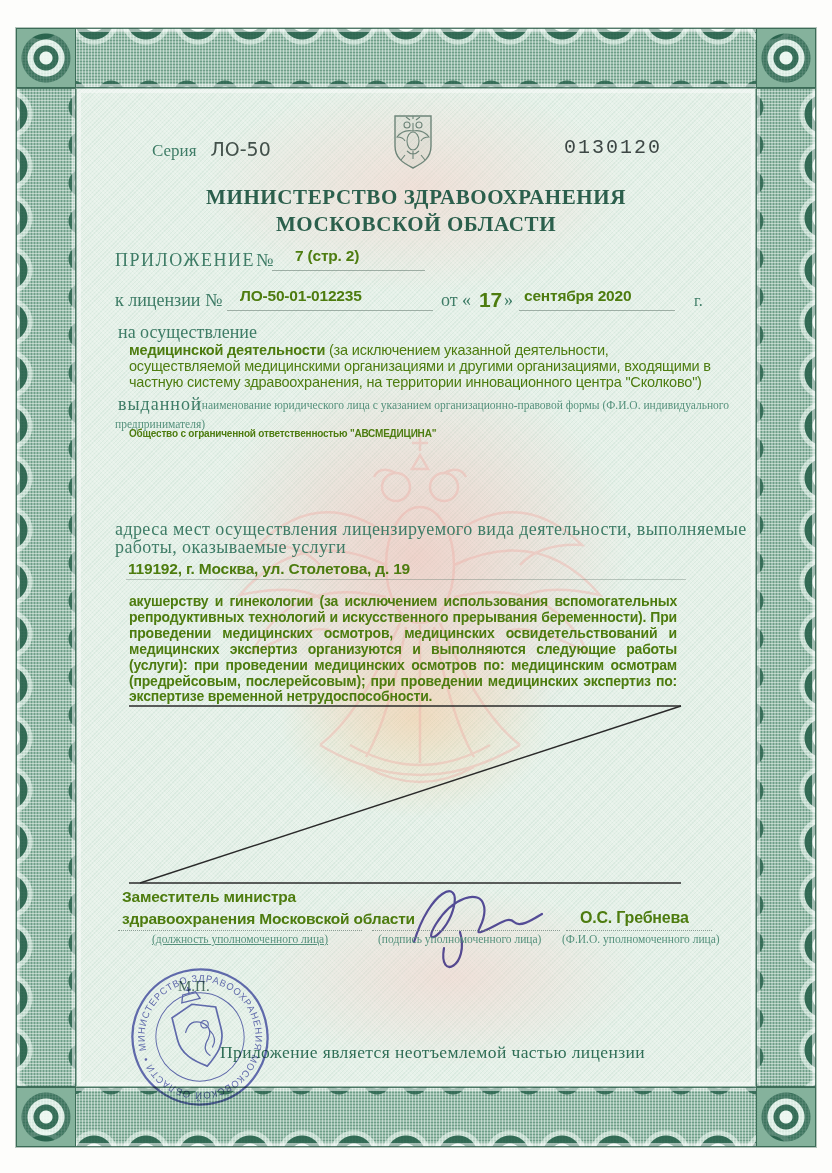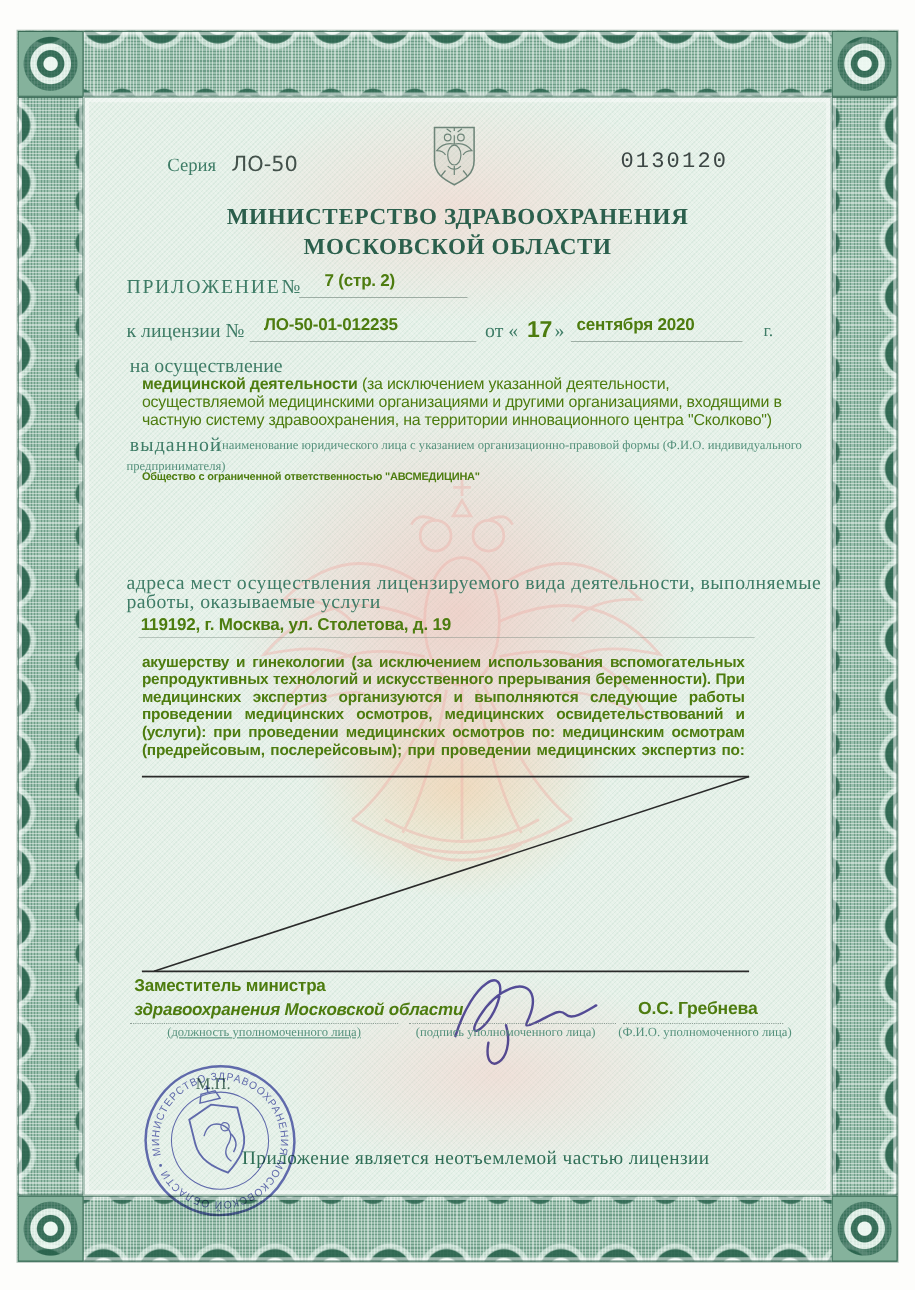"медицинских экспертиз организуются и" div.typed { order: before "проведении медицинских осмотров," -> after "проведении медицинских осмотров," }
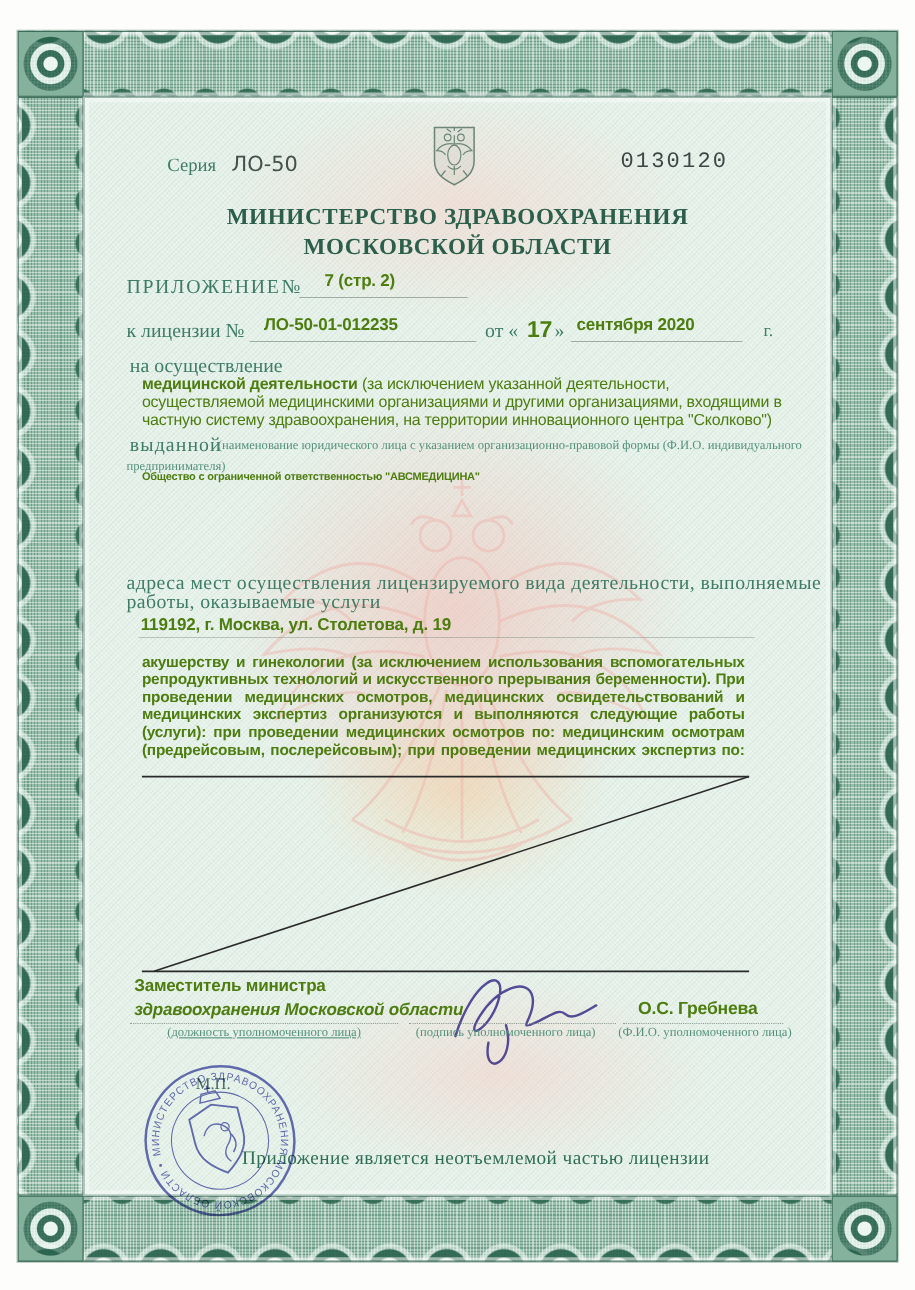"экспертизе временной нетрудоспособности." div.typed { html: none -> <div>экспертизе временной нетрудоспособности.</div> }
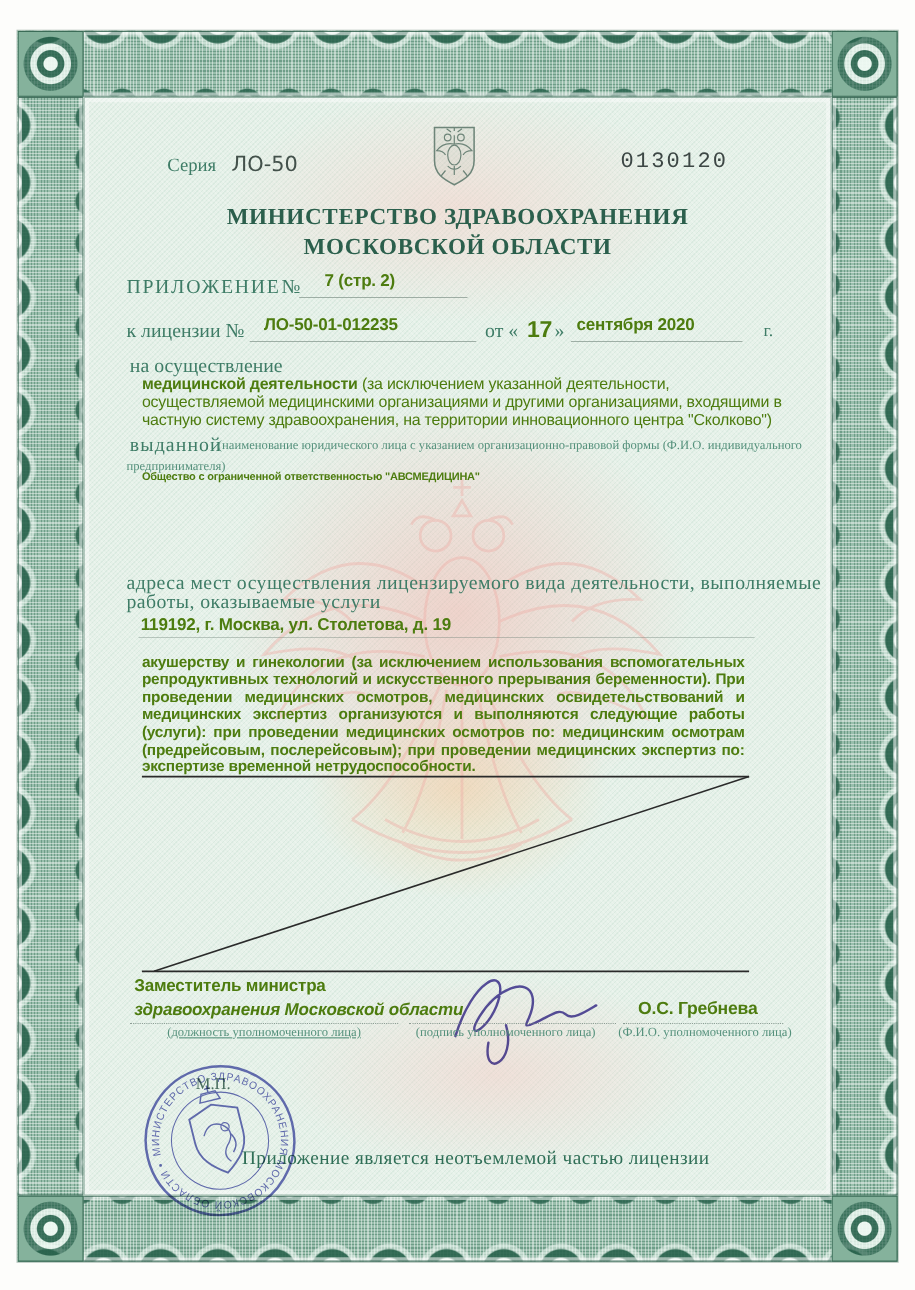"здравоохранения Московской области" div.abs { font-style: italic -> none }
